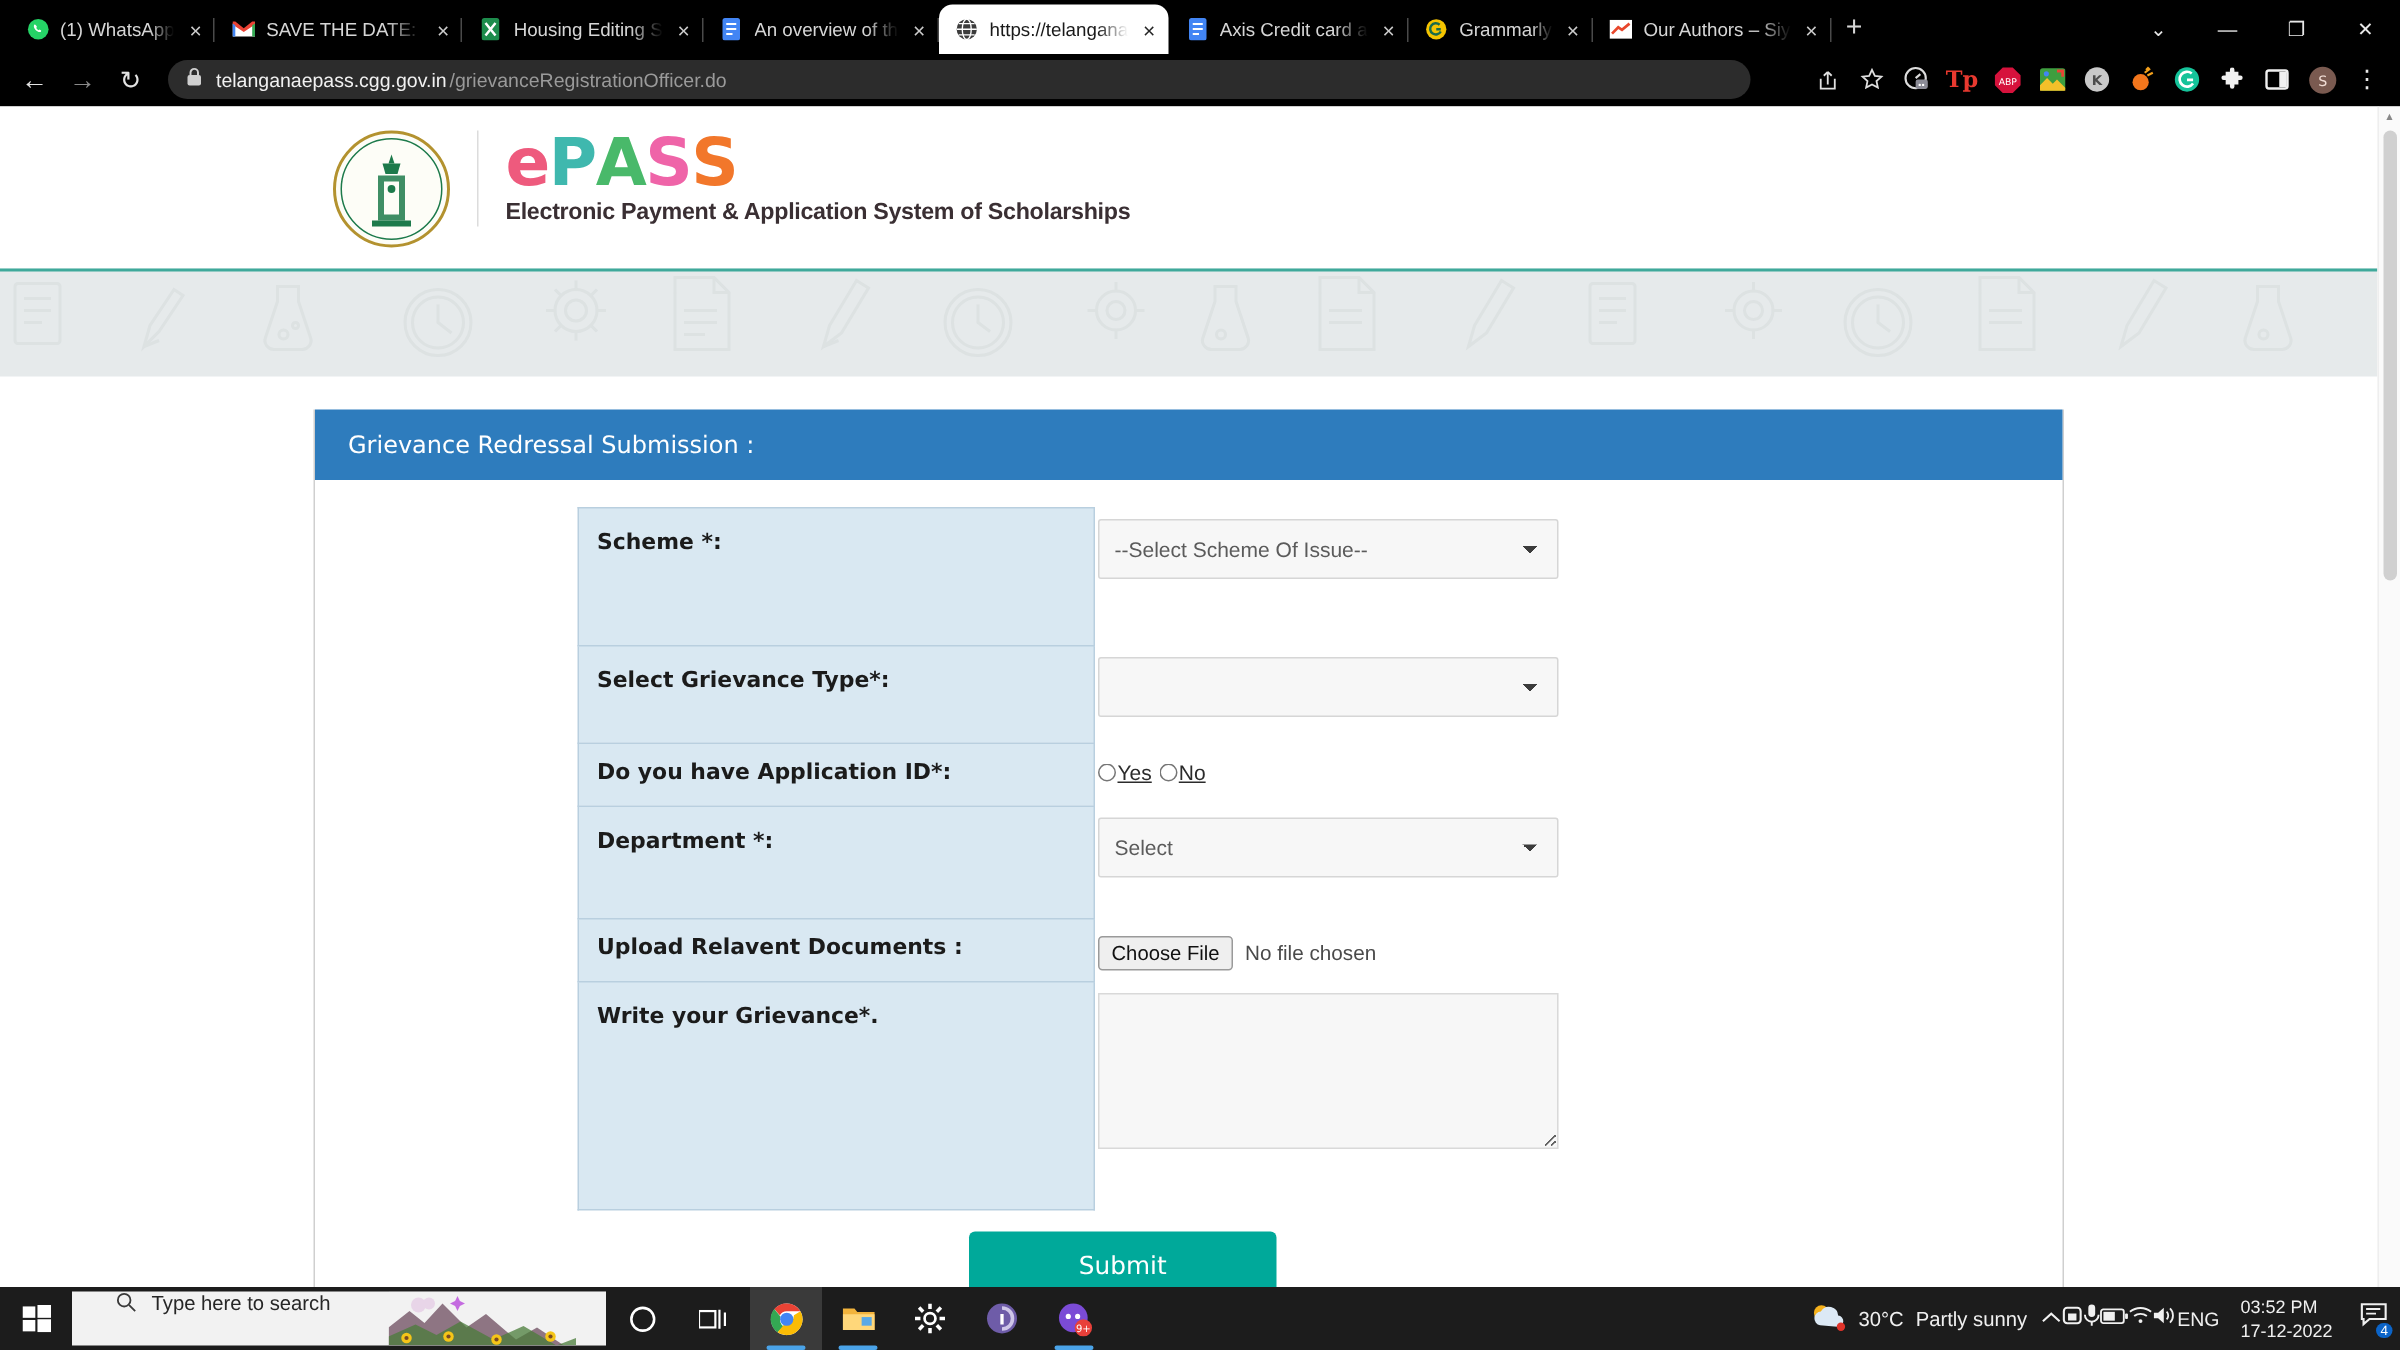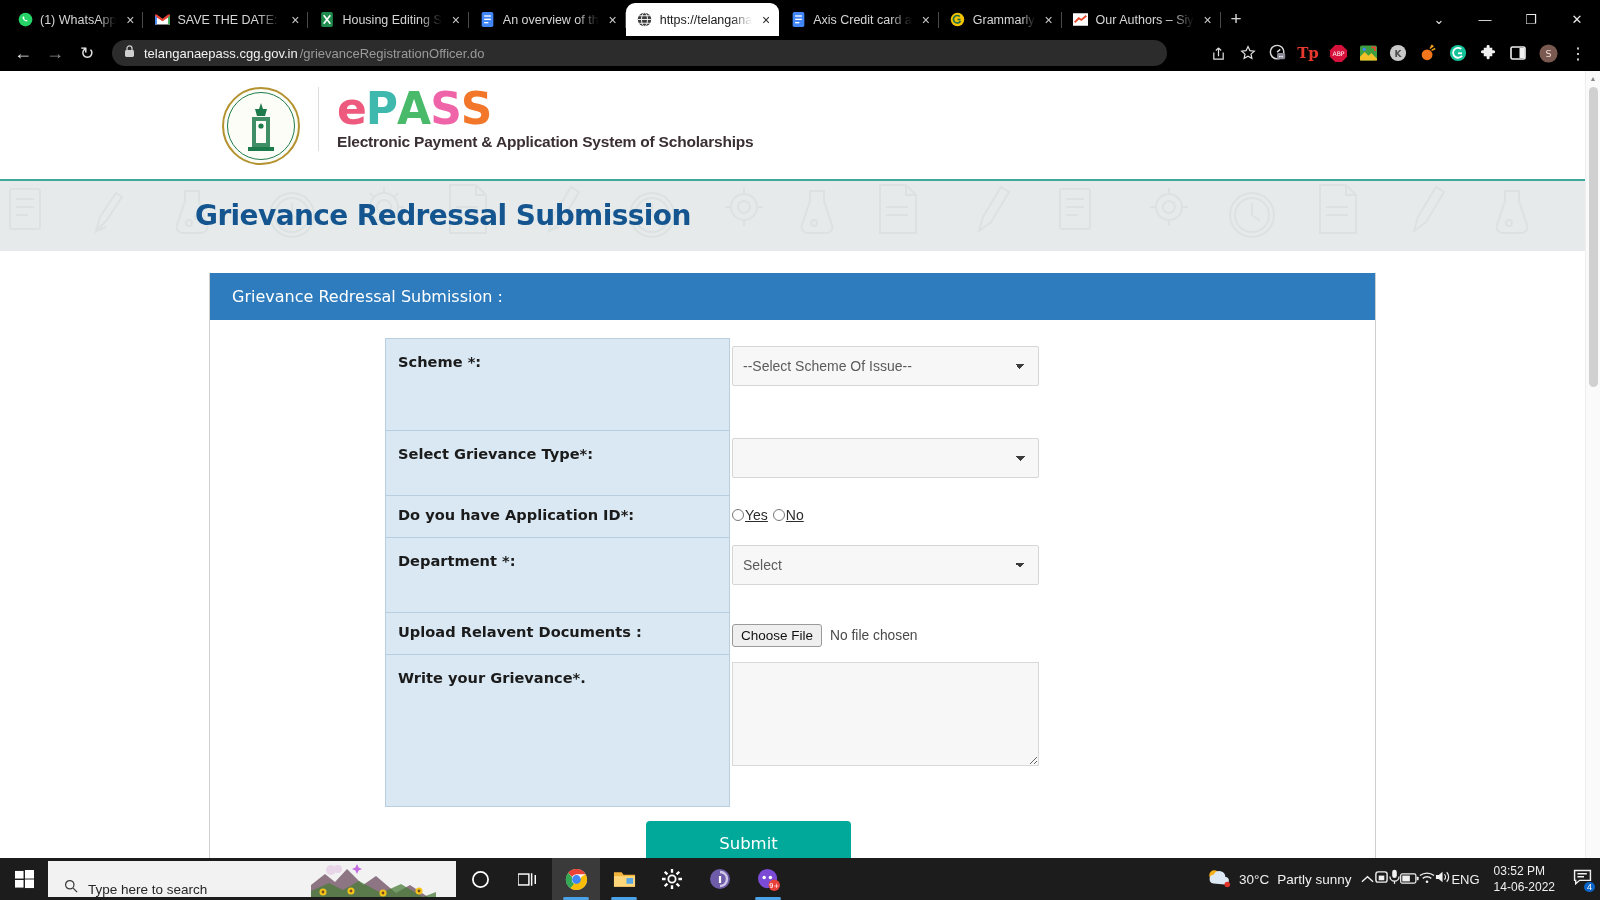"Grievance Redressal Submission" h1 { html: <h1>Grievance Redressal Submission</h1> -> none }
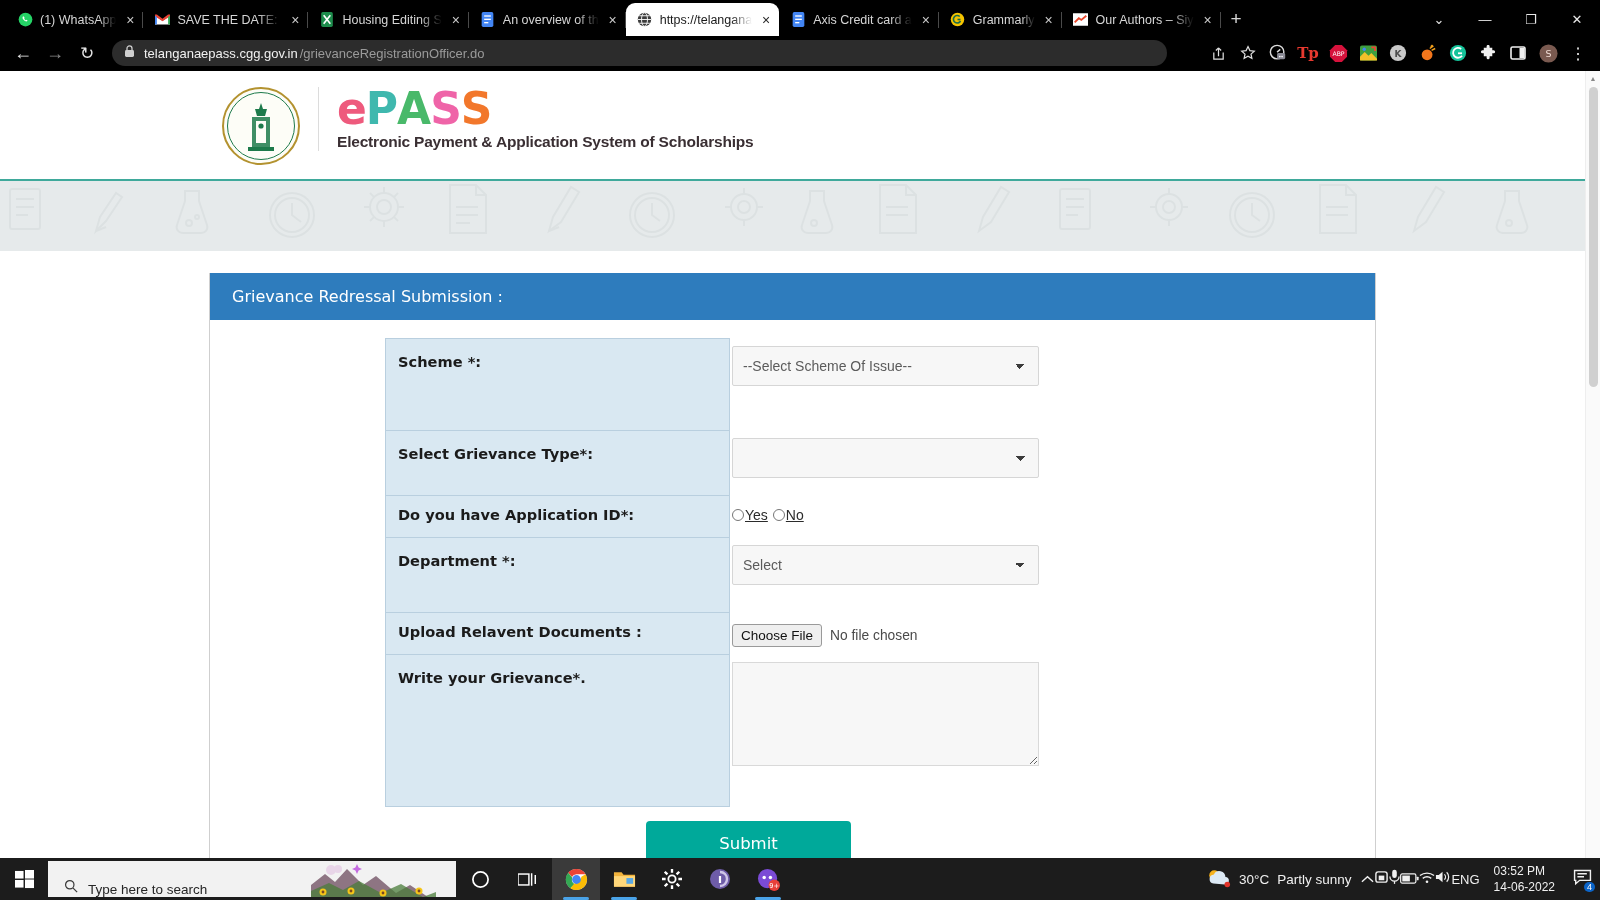"Type here to search" .searchbox { align-items: flex-end -> flex-start; padding-left: 16px -> 29px; width: 408px -> 356px }
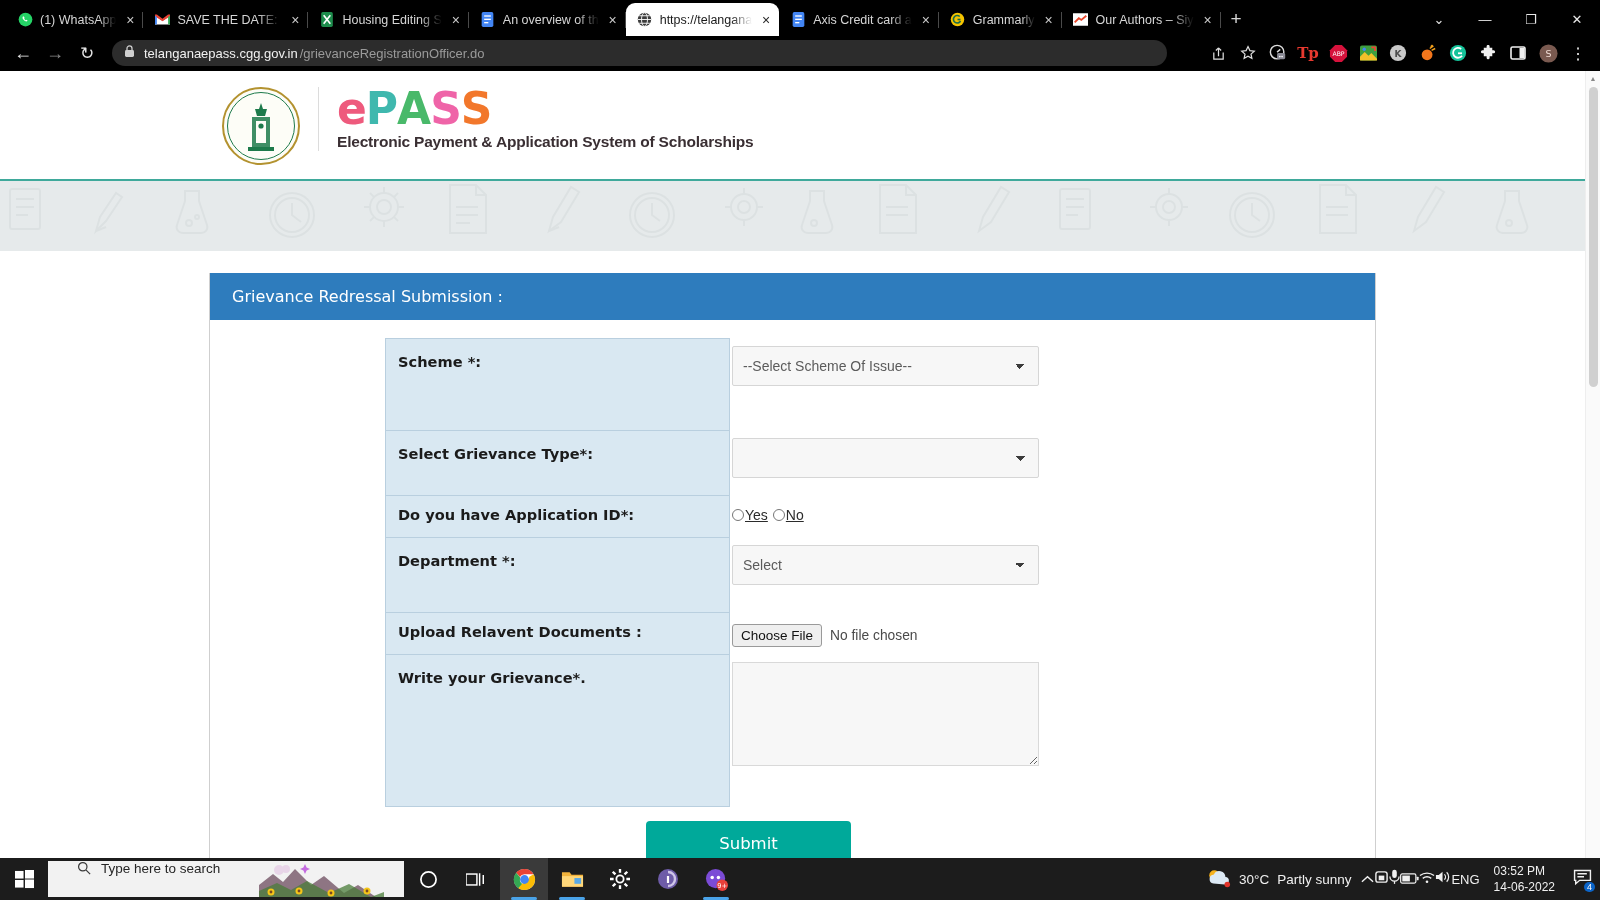"14-06-2022" div { text: 14-06-2022 -> 17-12-2022 }
